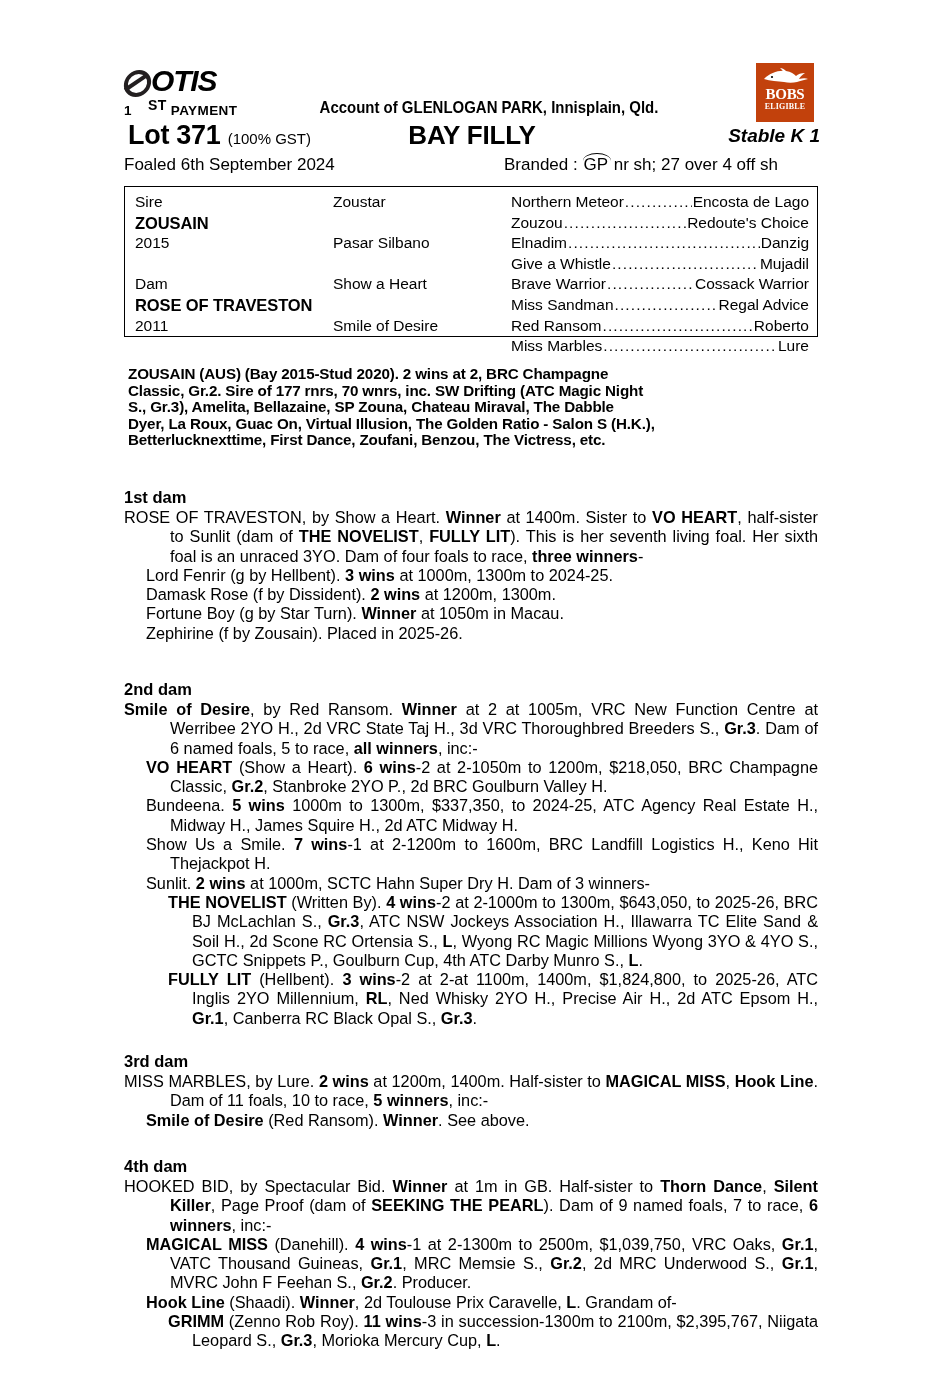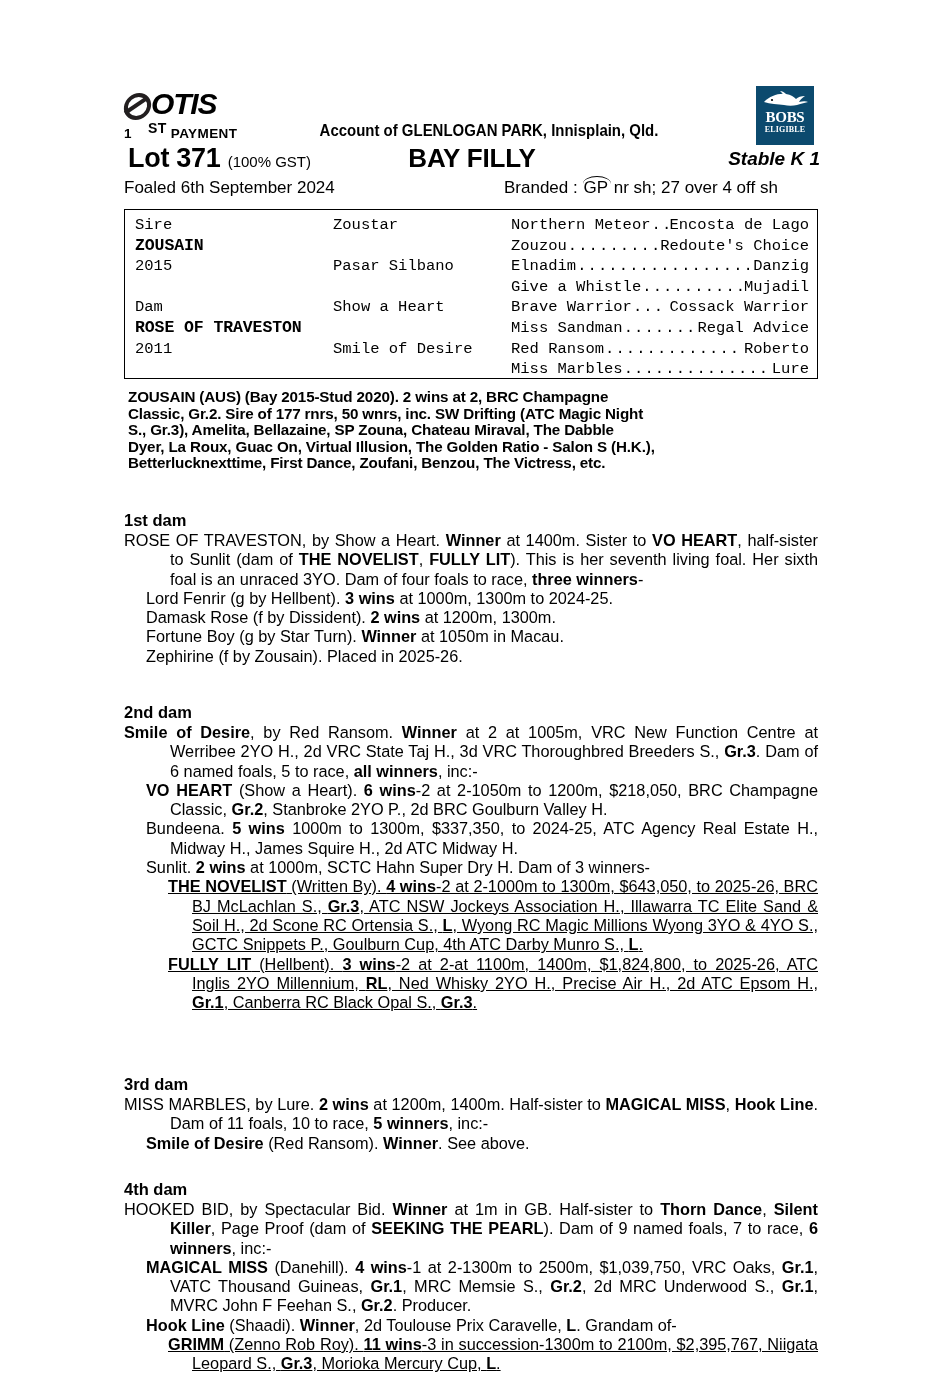"OTIS" .page { margin-top: 23px -> none }
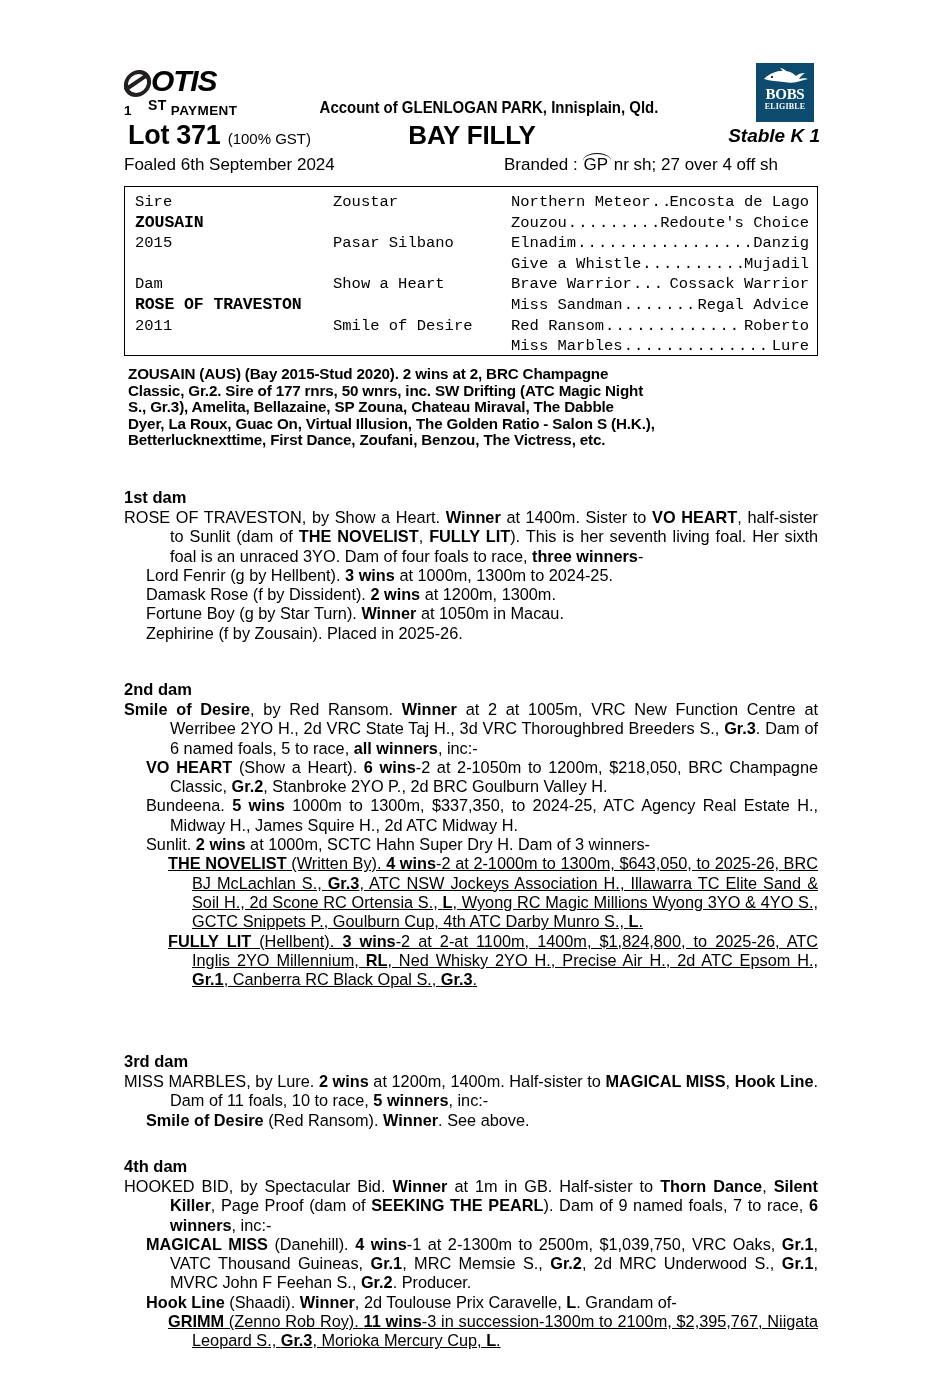"BOBS" .bobs-logo { background: #0c4a6e -> #c2410c }
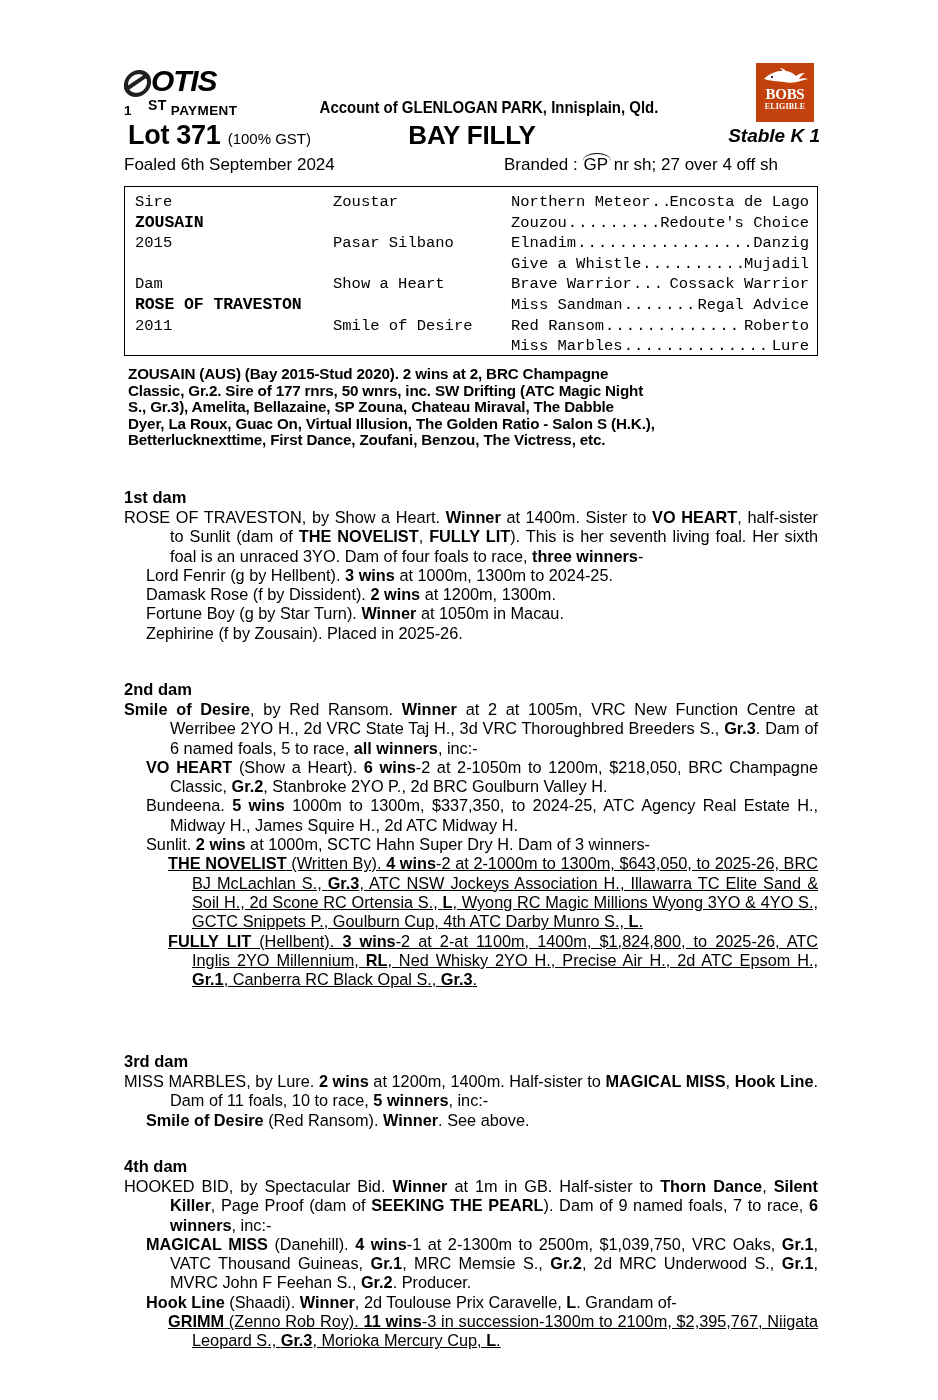"Sire" .ped-table { font-family: Liberation Mono, monospace -> none; height: 170px -> 151px }
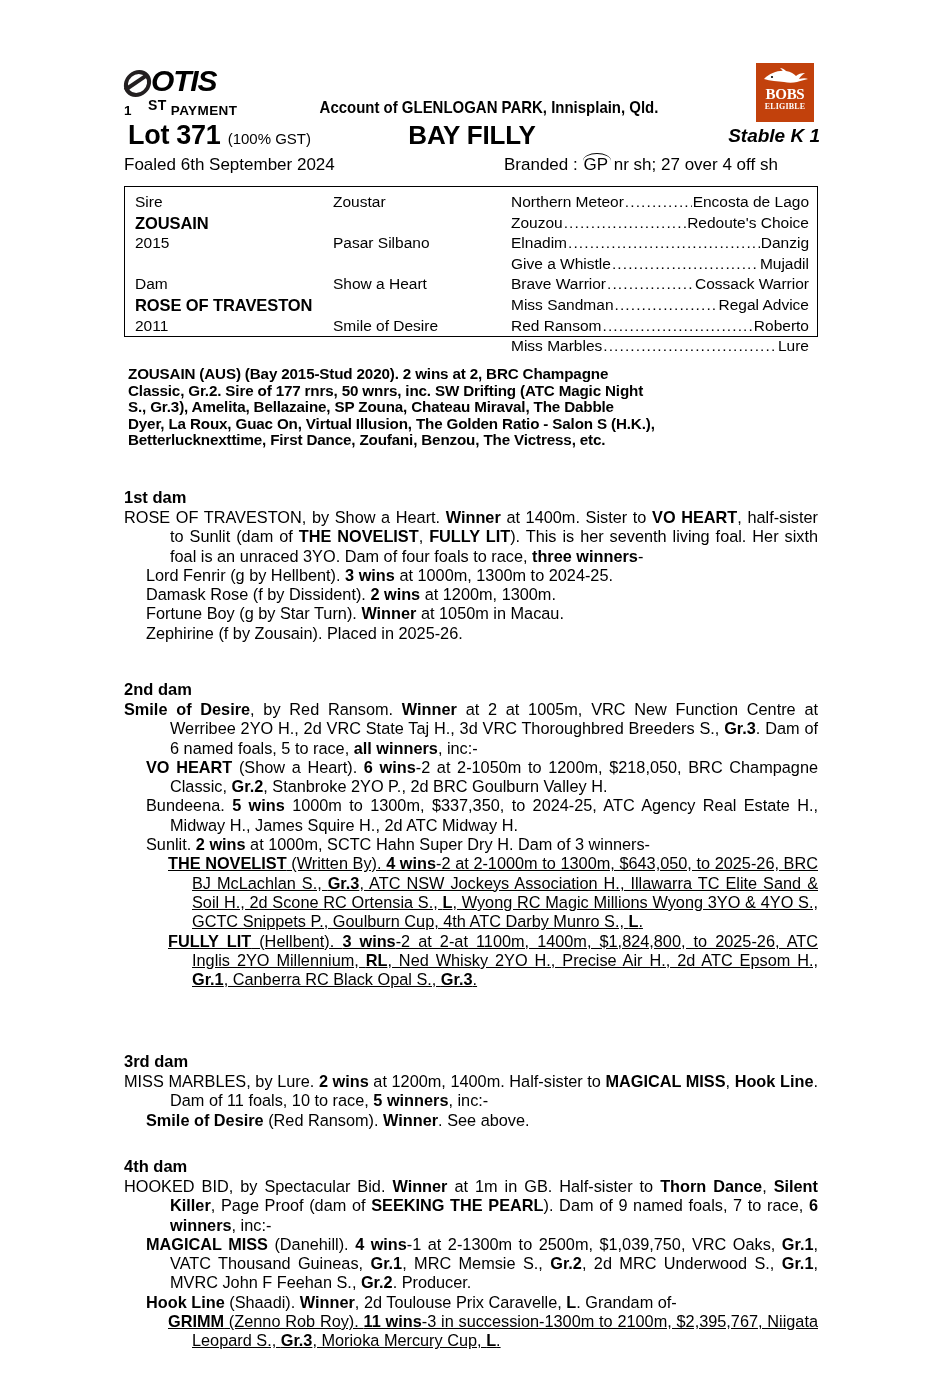"Classic, Gr.2. Sire of 177" span { text: 50 -> 70 }
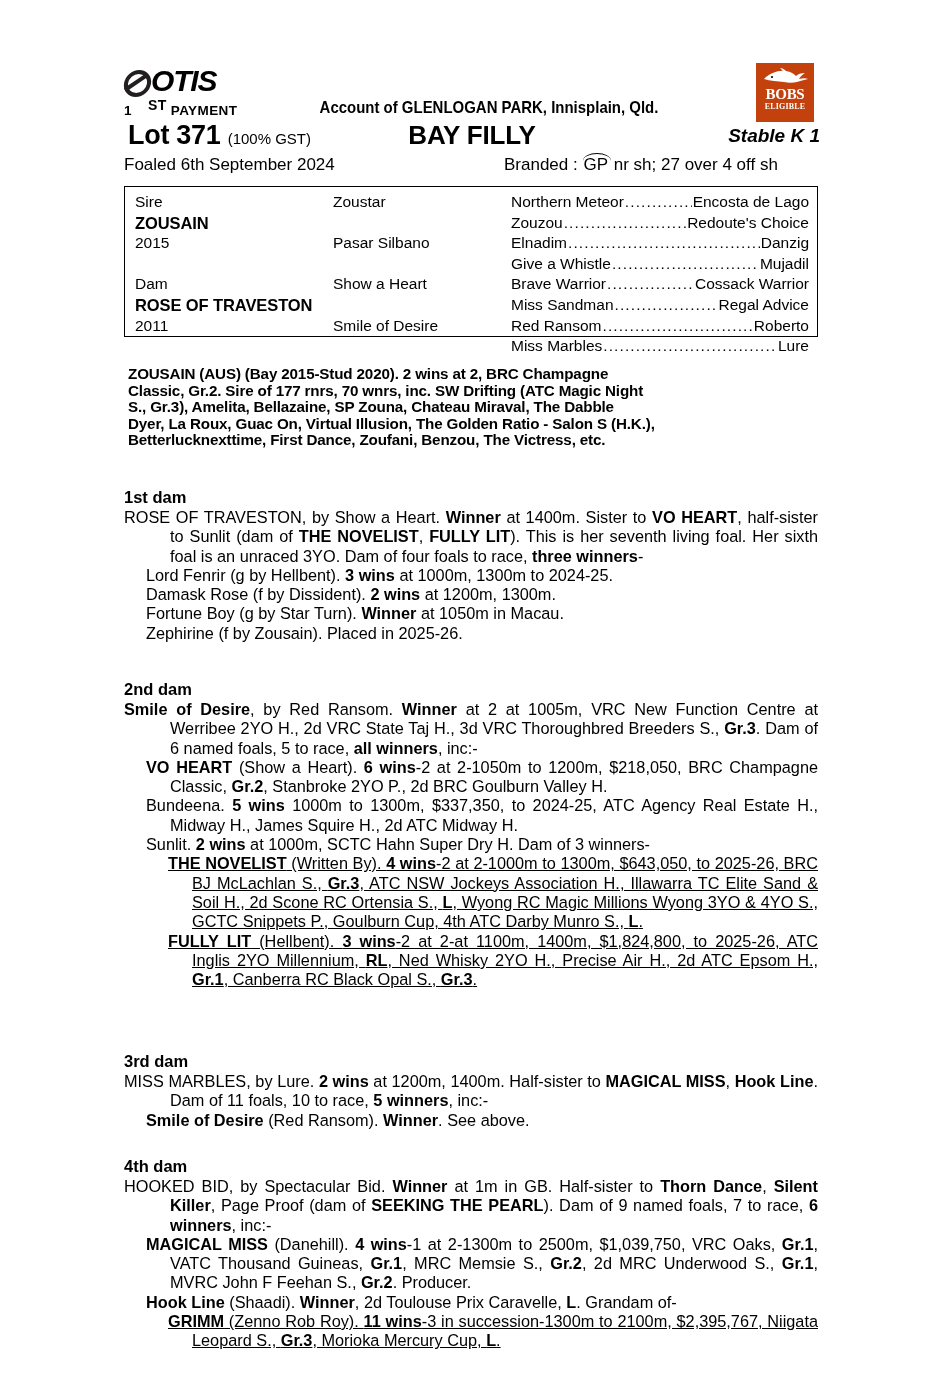"Show Us a Smile. 7" div.para { html: none -> <div><span>Show Us a Smile.</span><span> </span><b>7 wins</b><span>-1 at 2-1200m to 1600m, BRC Landfill Logistics H., Keno Hit Thejackpot H.</span></div> }
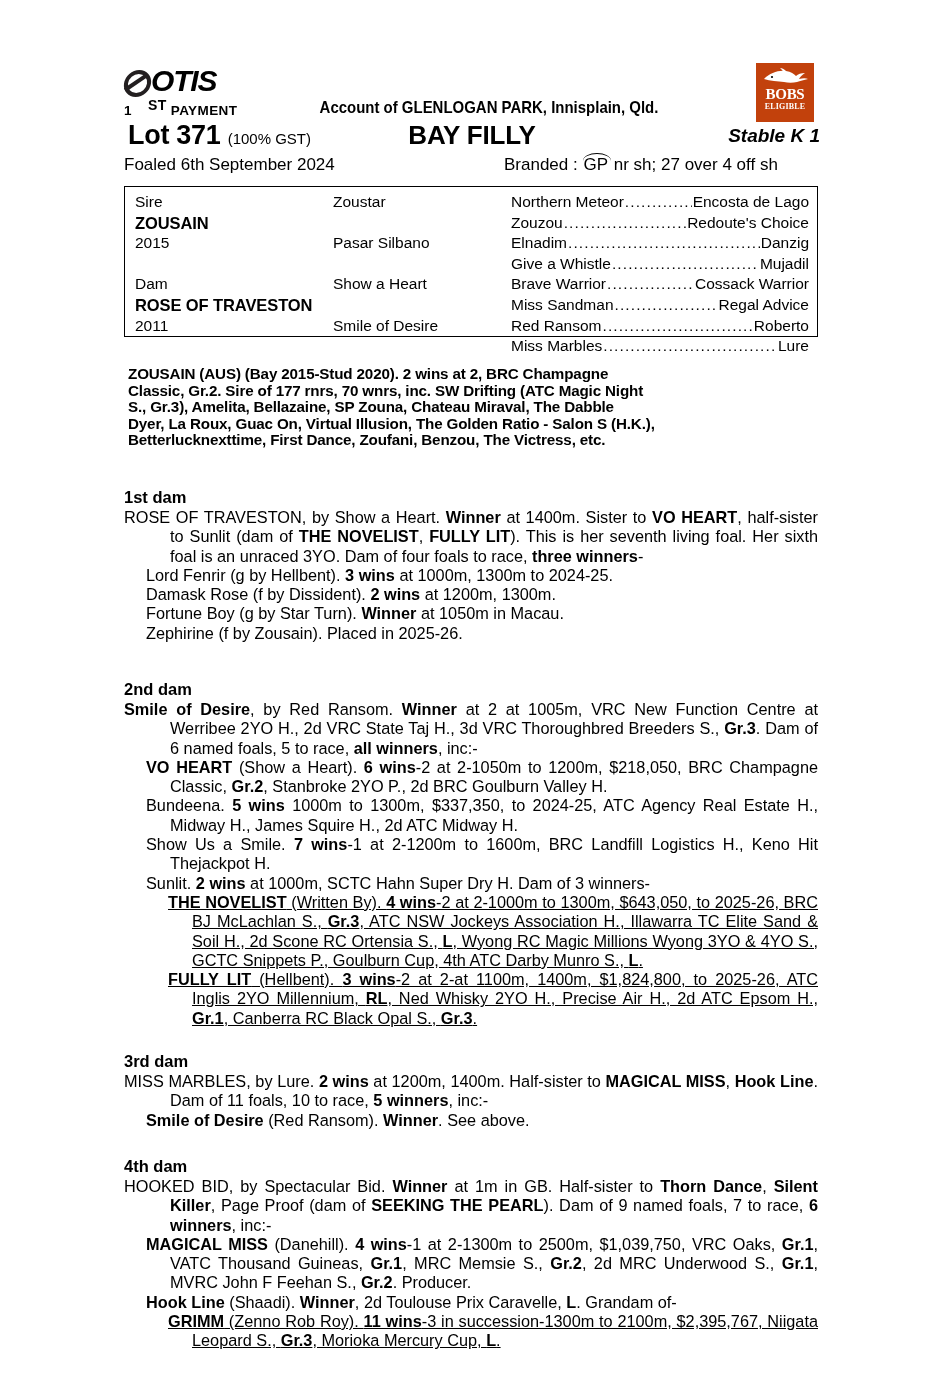"THE NOVELIST (Written By). 4" .hang3 { text-decoration: underline -> none }
